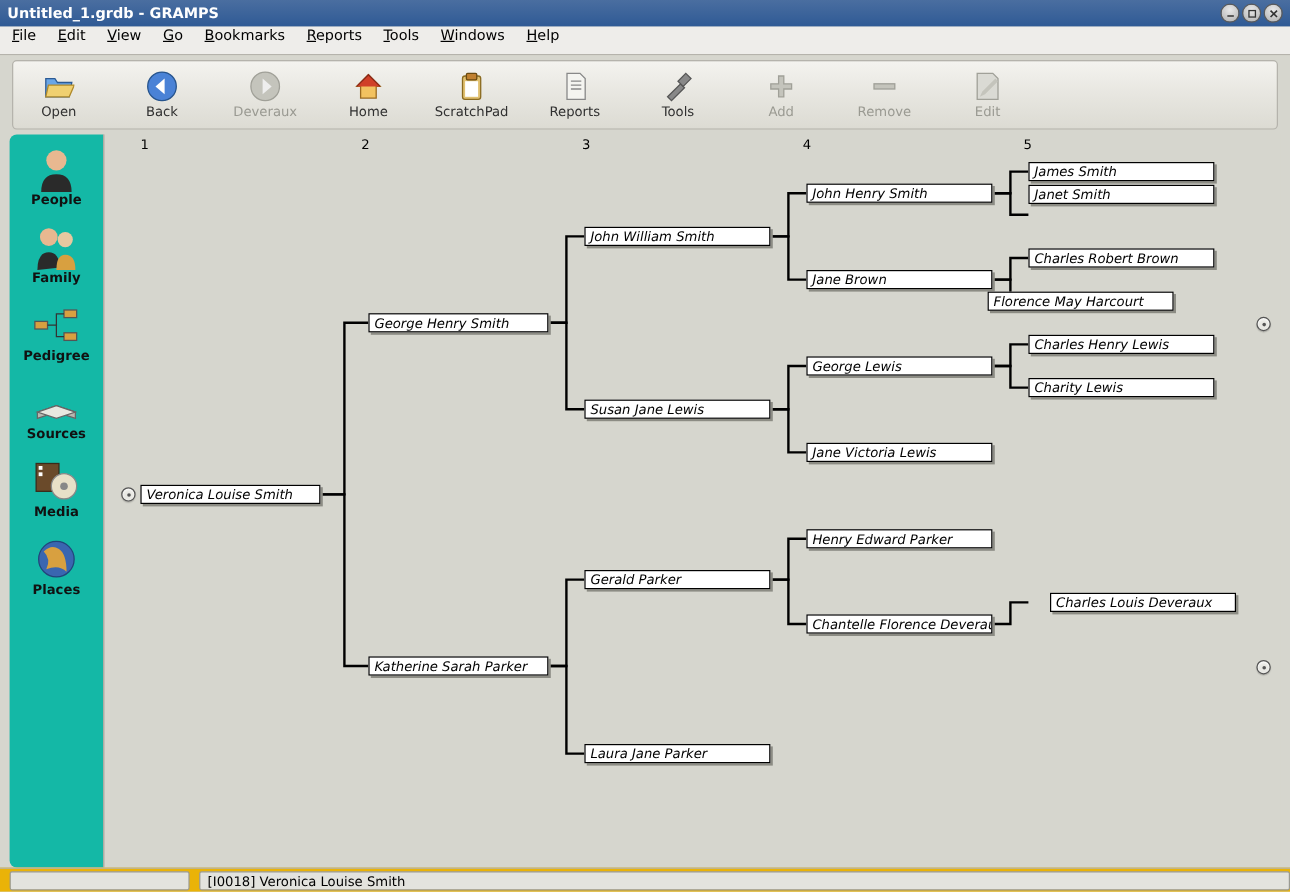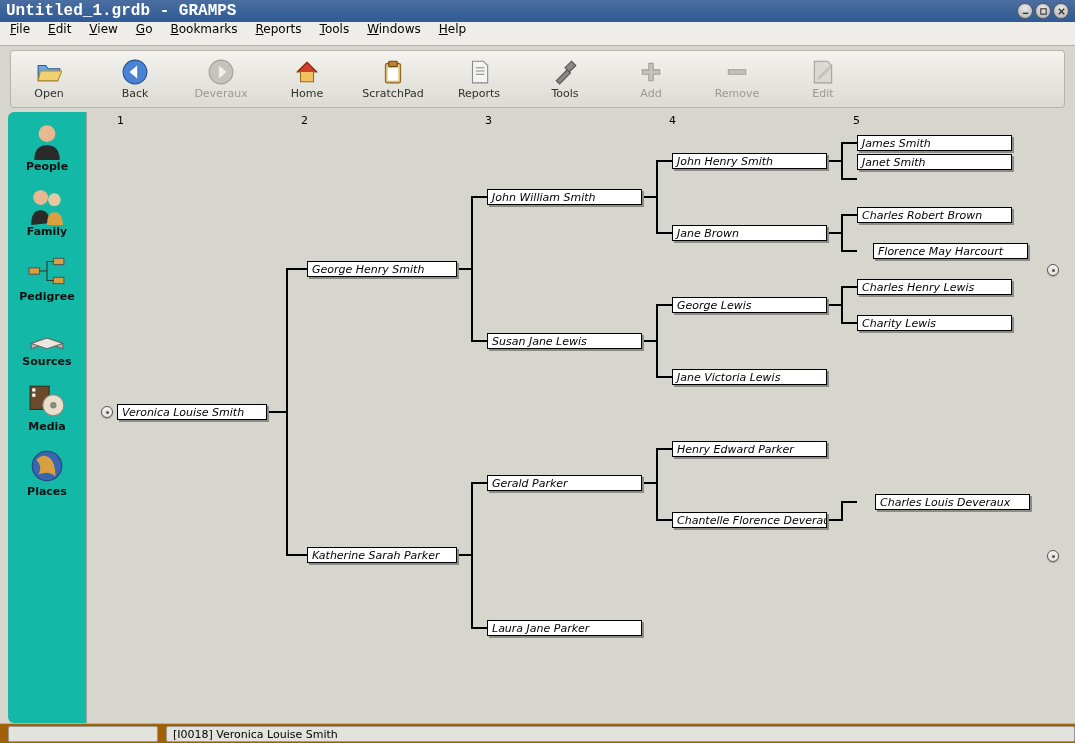"Untitled_1.grdb - GRAMPS" .titlebar .title { font-family: Liberation Mono, monospace -> none; font-size: 16px -> 12px }
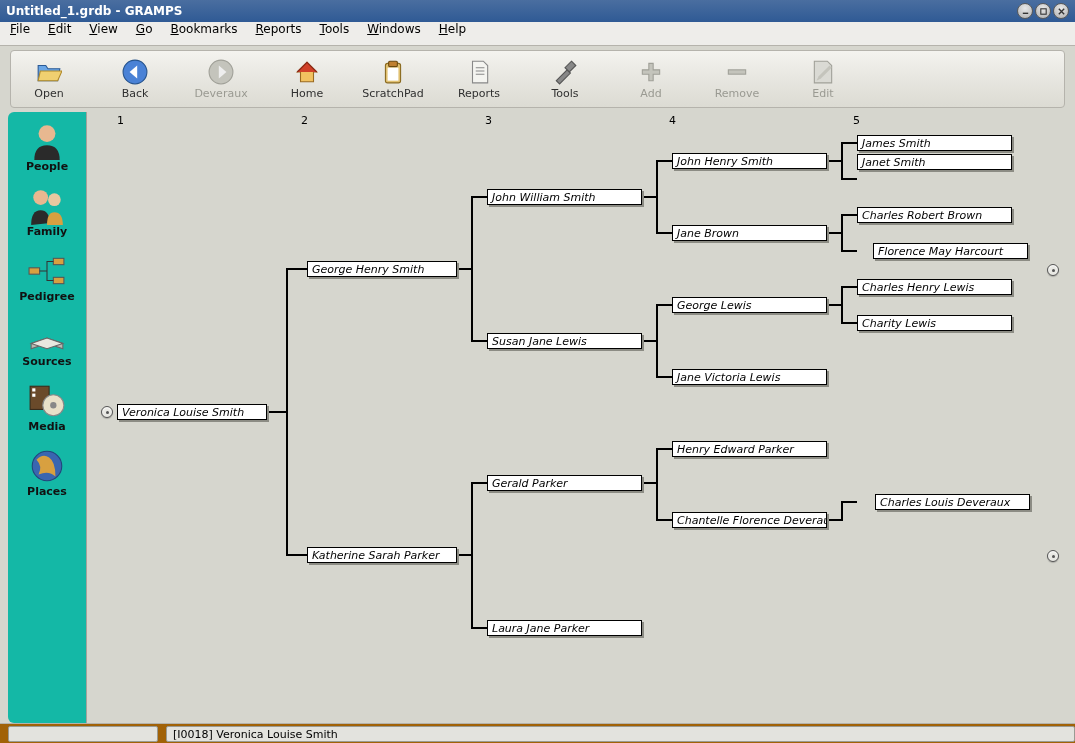"Florence May Harcourt" div.person-box { left: 786px -> 736px }
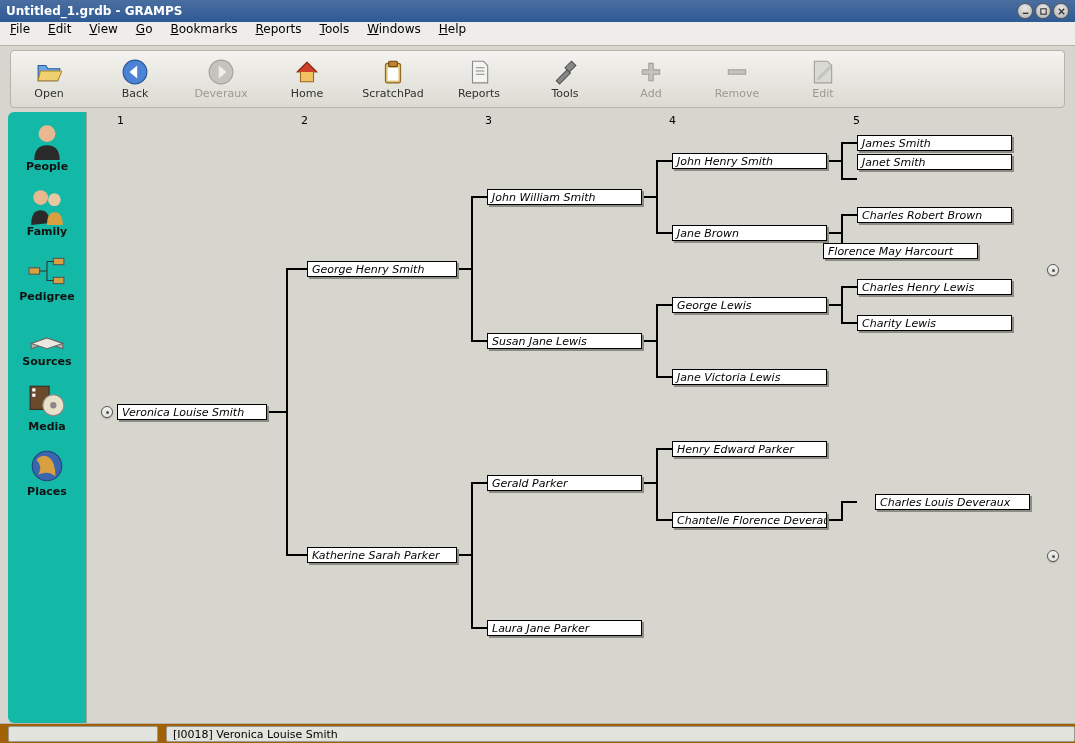"[I0018] Veronica Louise Smith" .statusbar { background: #a16207 -> #eab308 }
